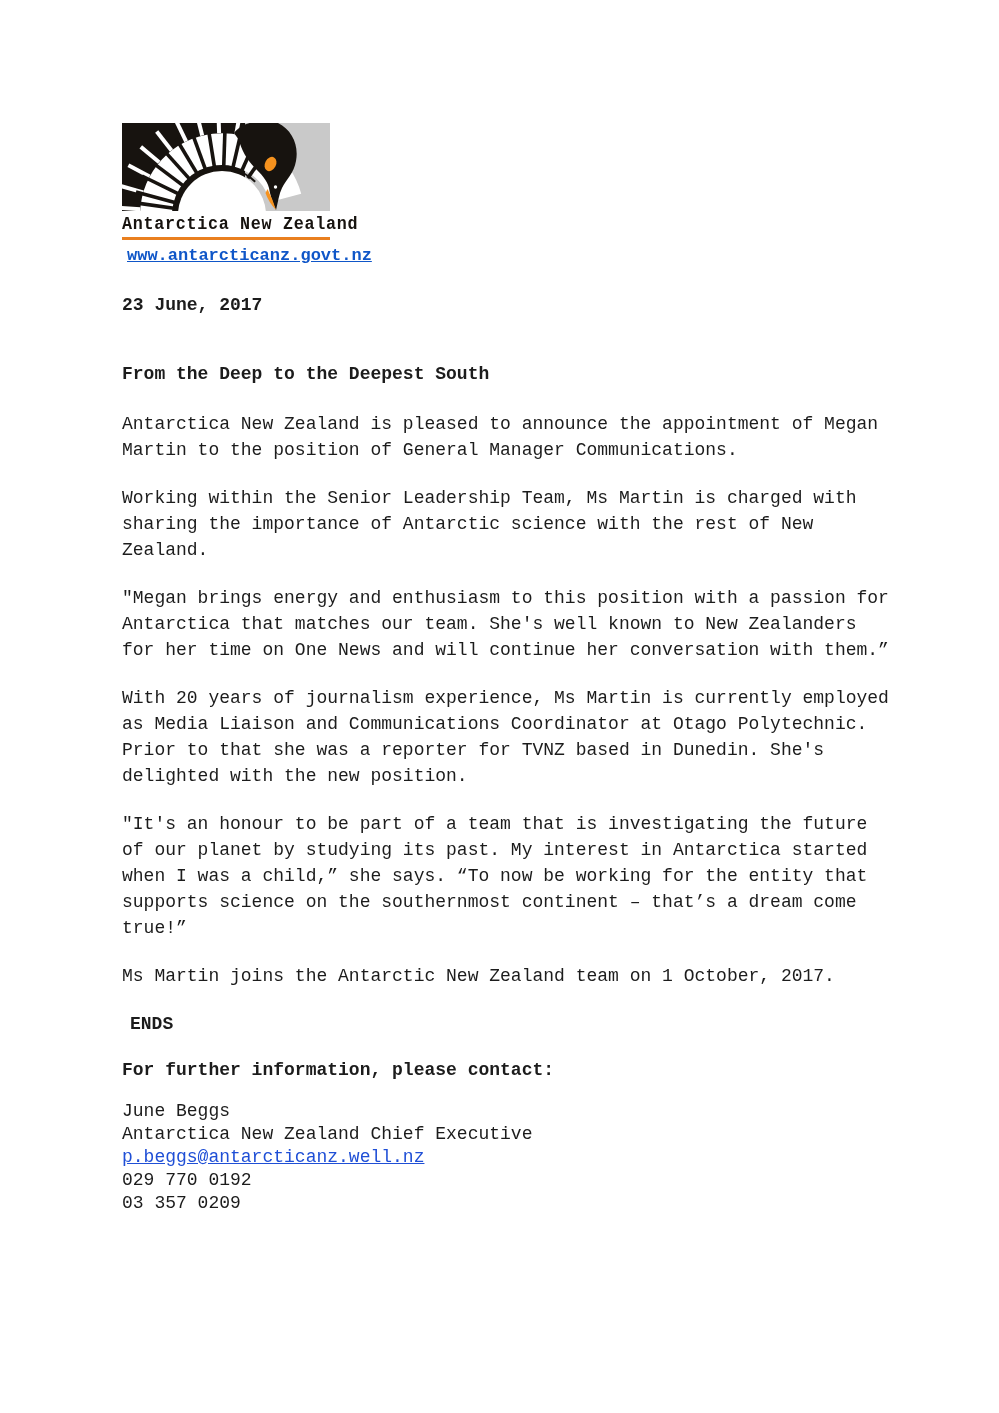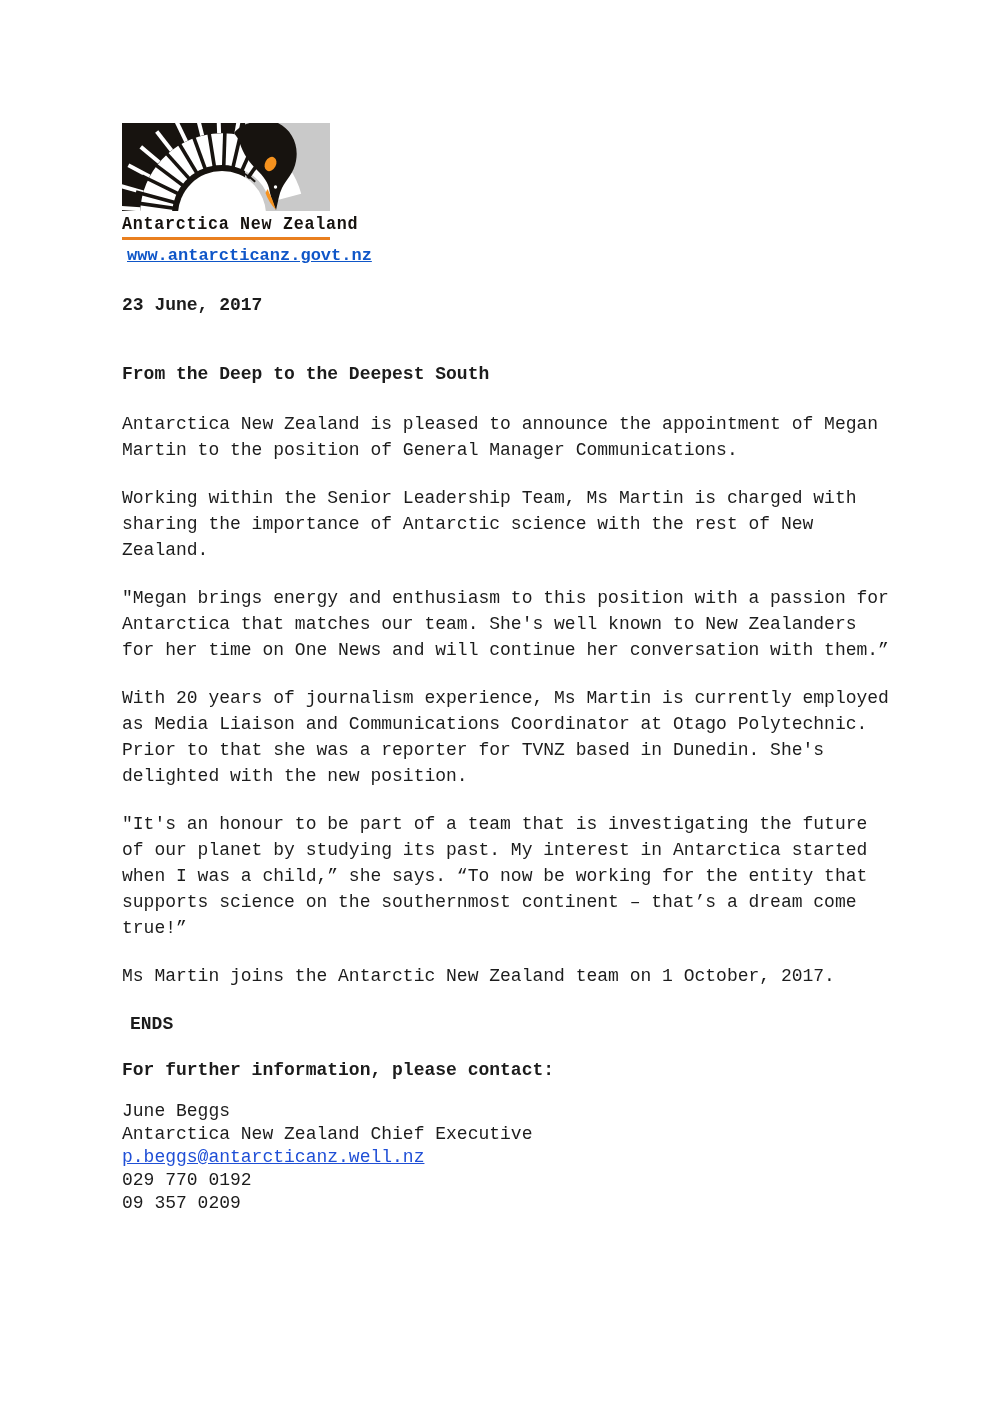"09 357 0209" p.contact-line { text: 09 357 -> 03 357 }
